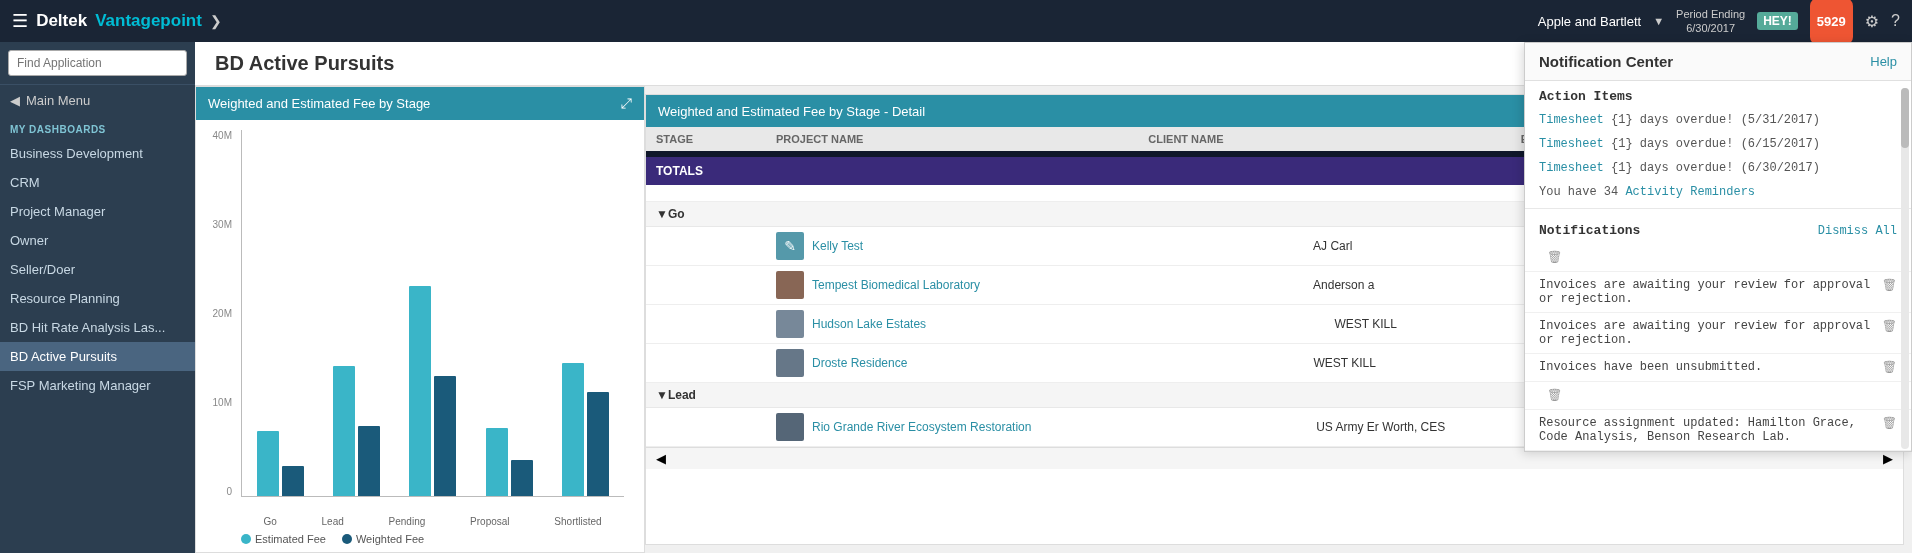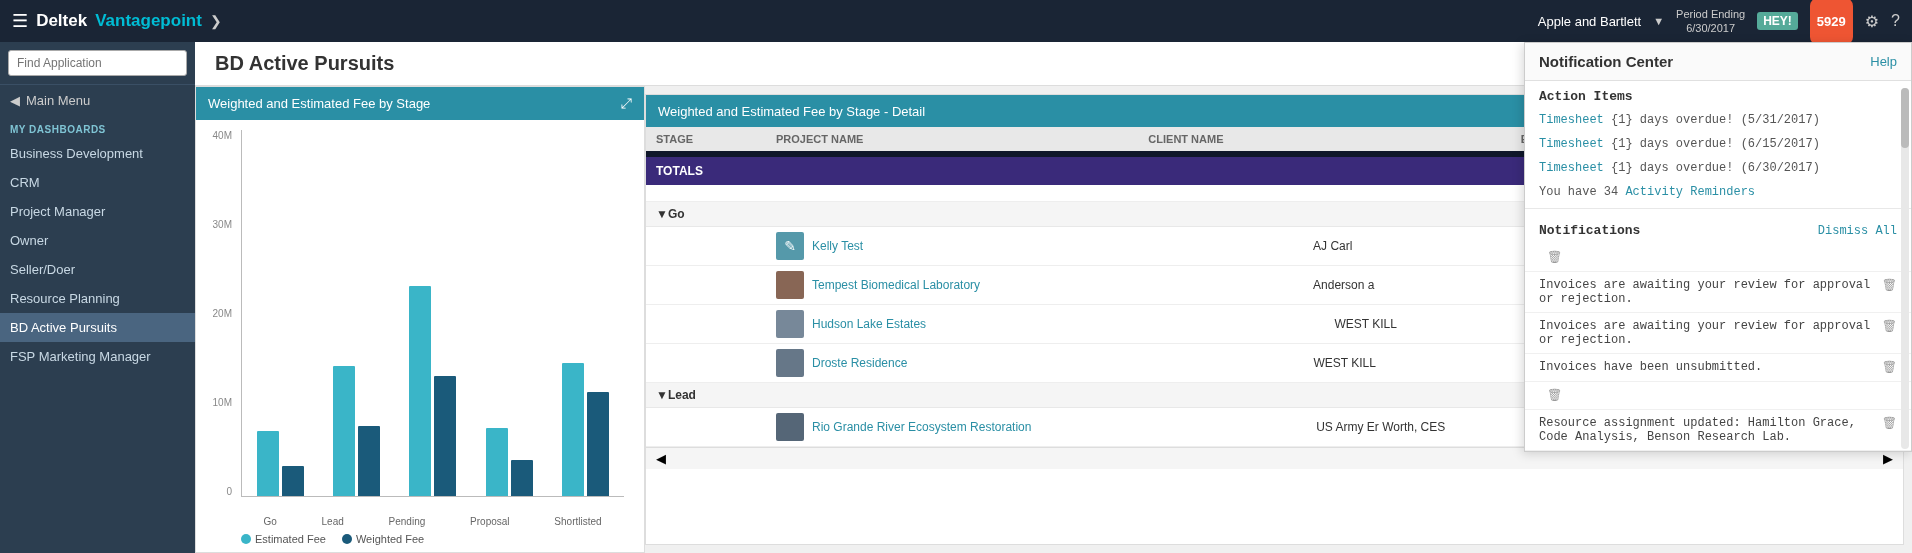"BD Hit Rate Analysis Las..." div.sidebar-item { html: none -> <div>BD Hit Rate Analysis Las...</div> }
